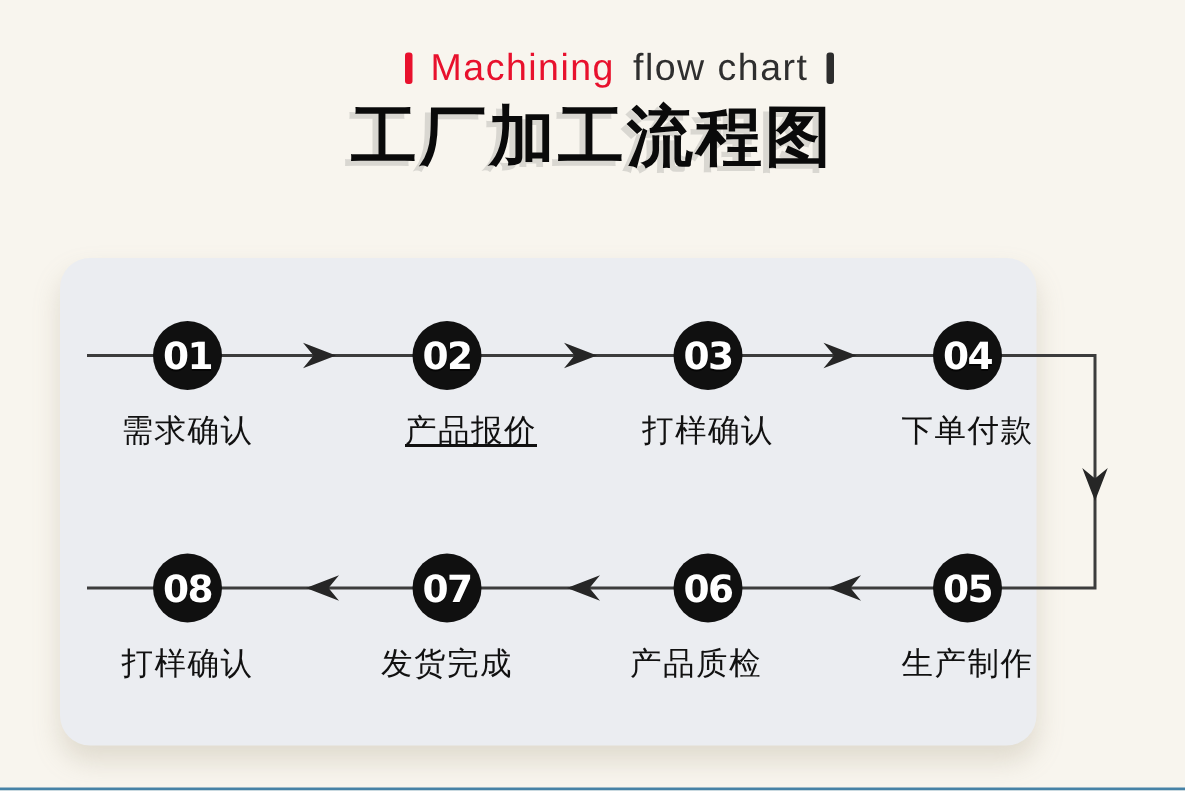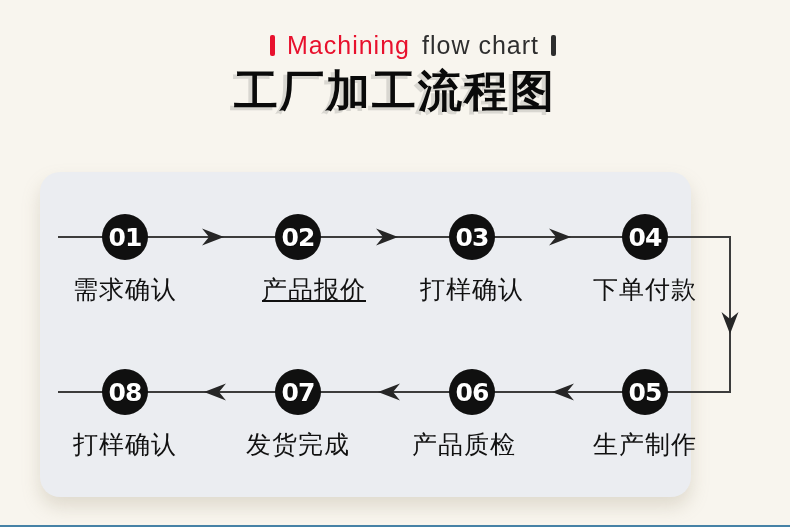"需求确认" .step-label { font-size: 25px -> 21px }
